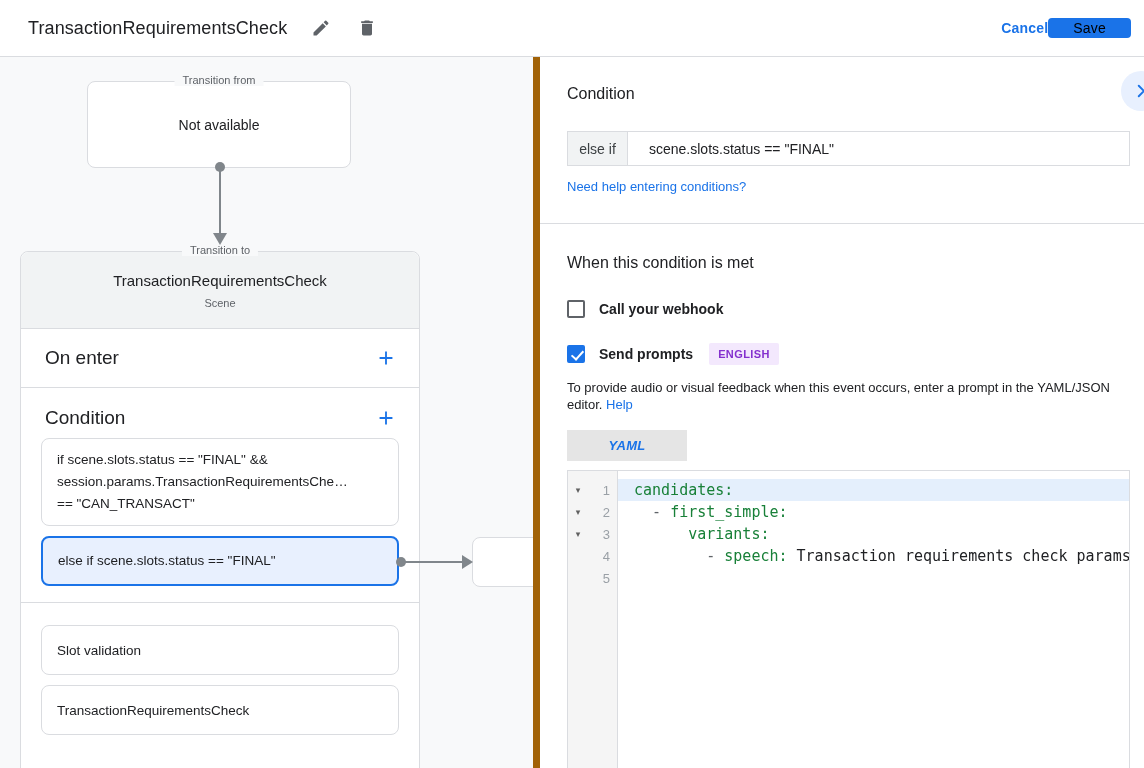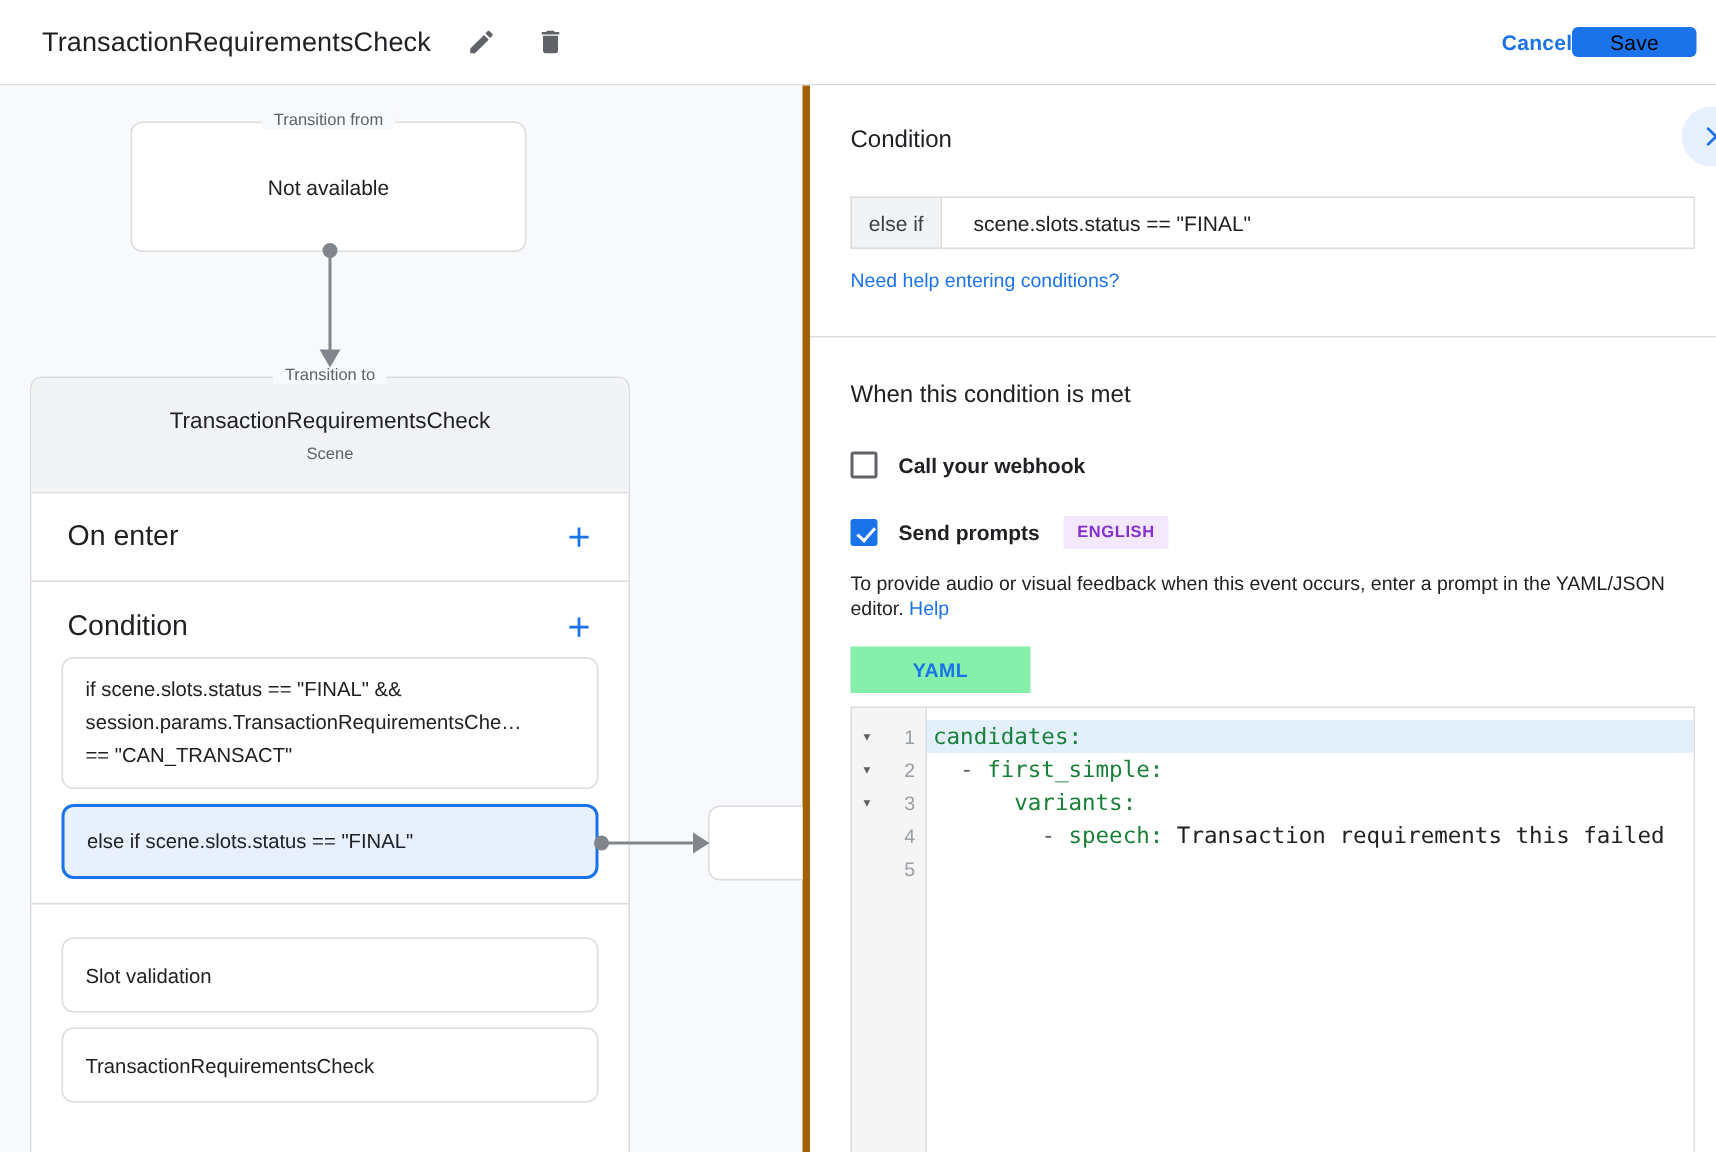"Transition from" .left-panel { border-right: 5px solid #a16207 -> 7px solid #a16207 }
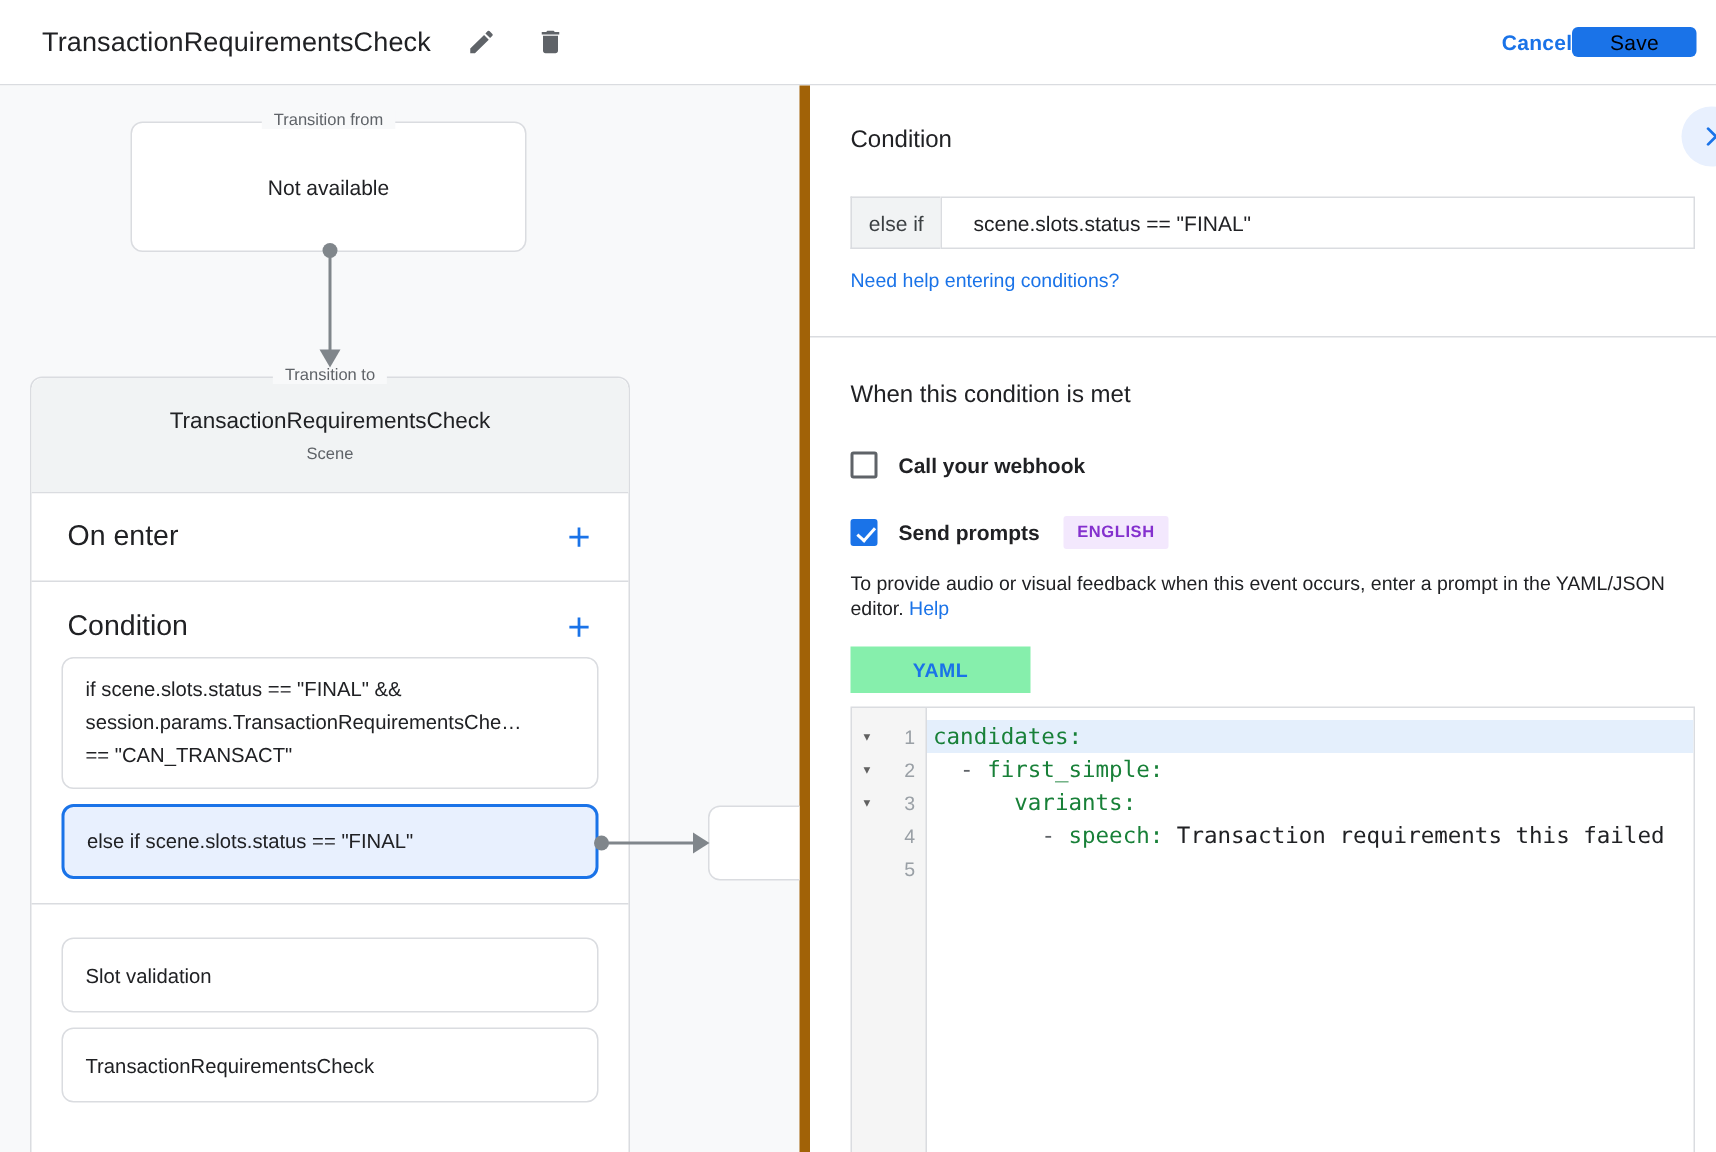"YAML" .tab.active { background: #86efac -> #e5e5e5; font-style: none -> italic }
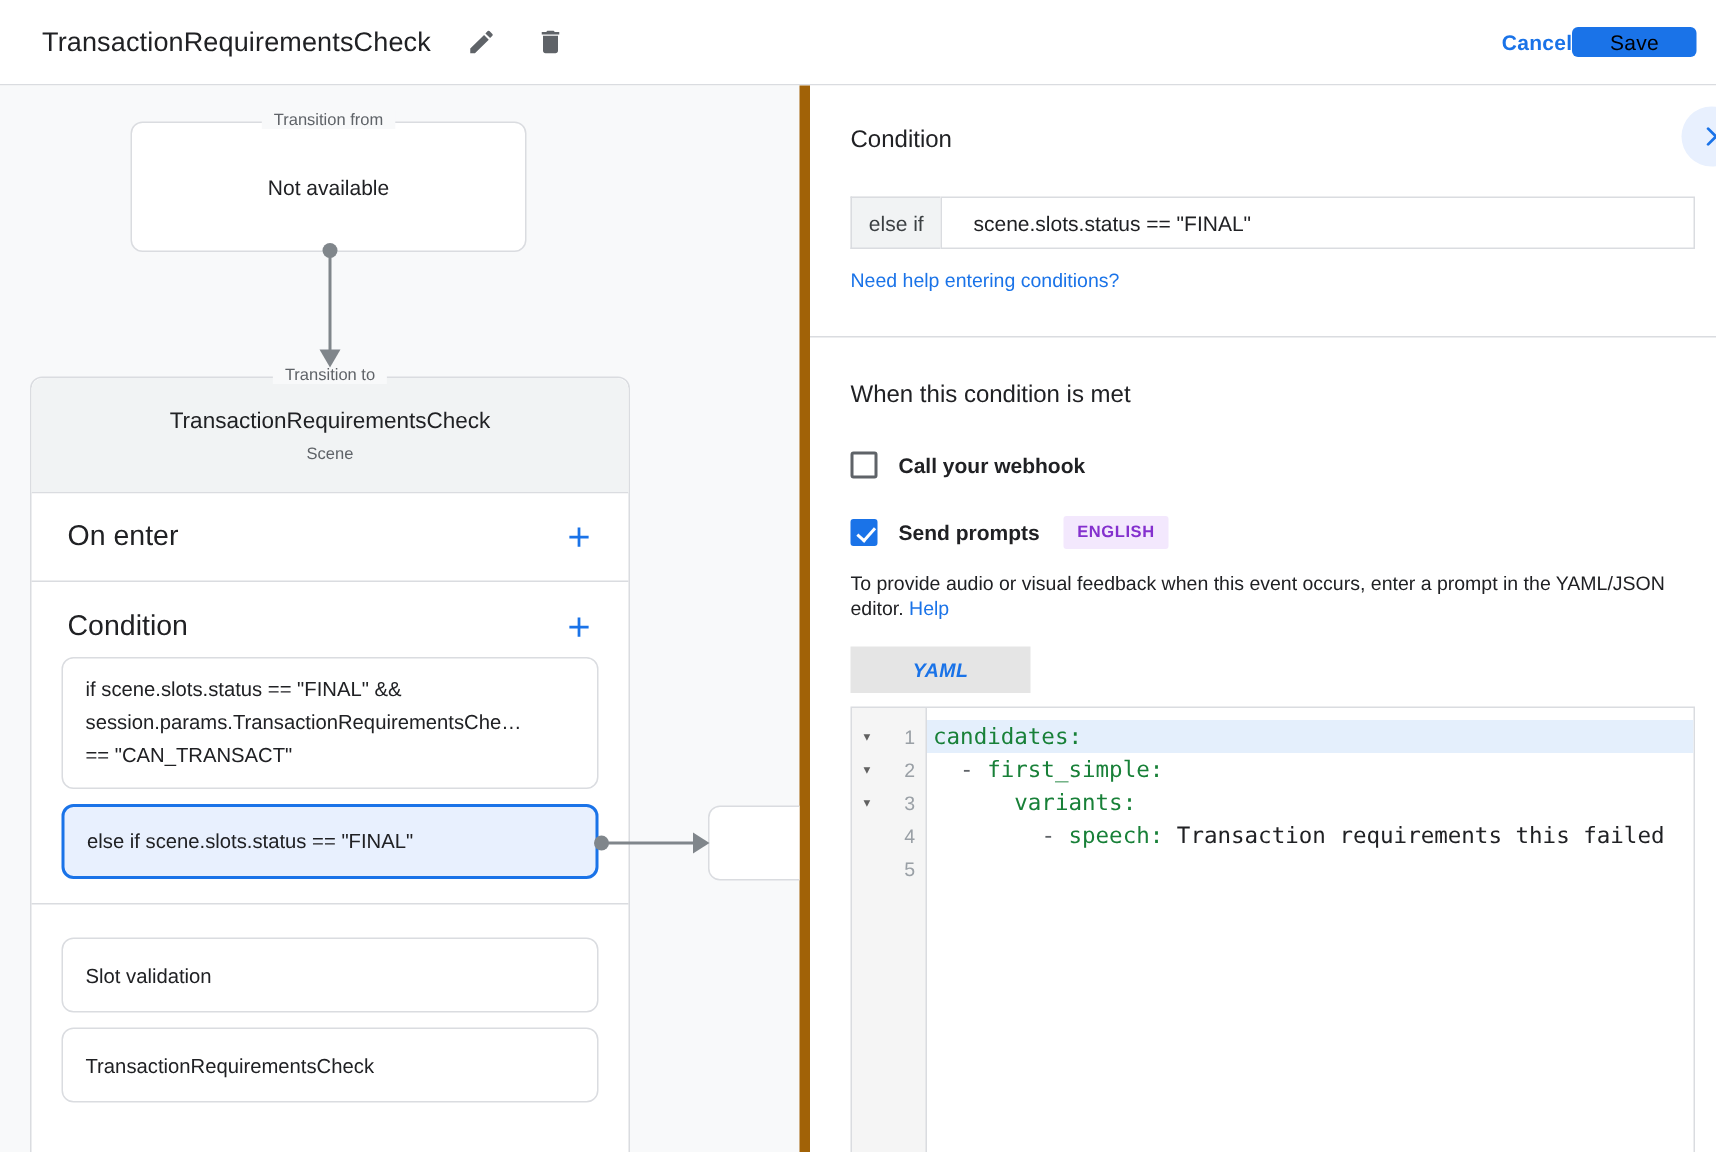"candidates:" .c-row { padding-left: 4px -> 16px }
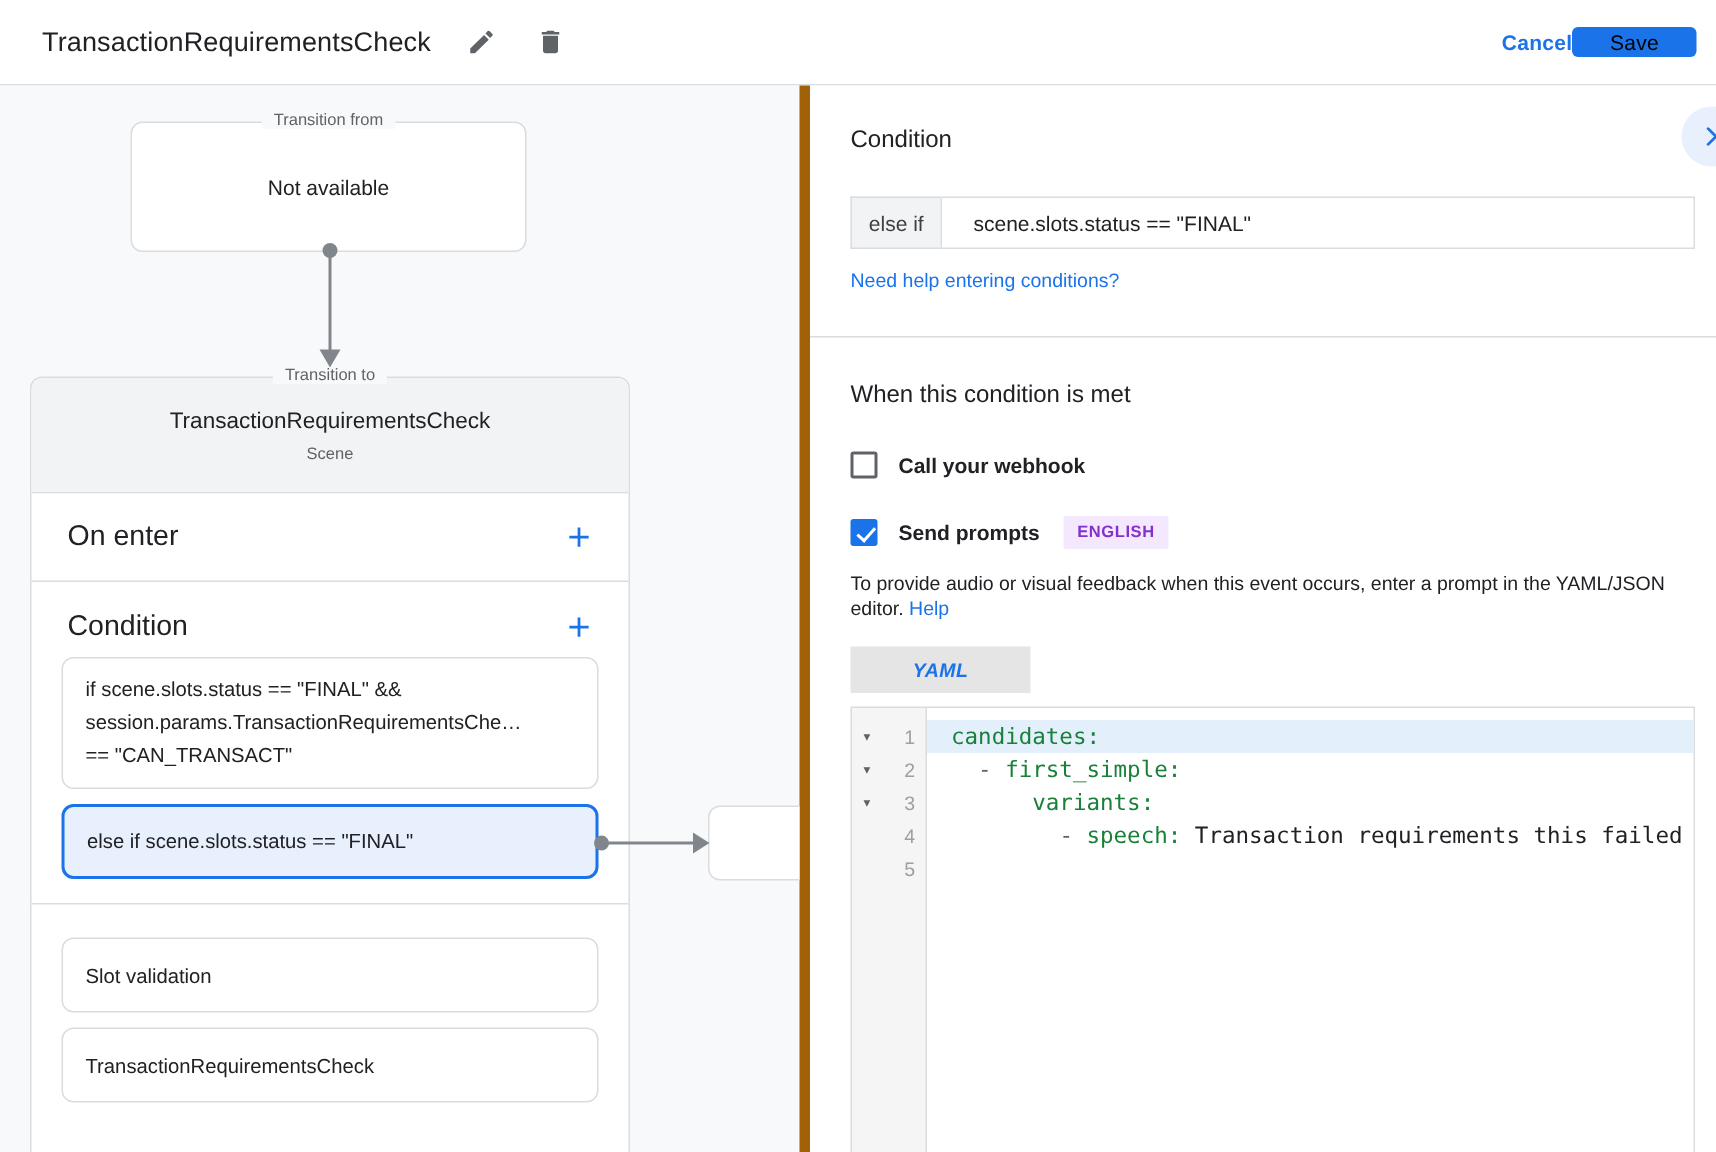"Transaction requirements this failed" span.tok-plain { text: this failed -> check params }
